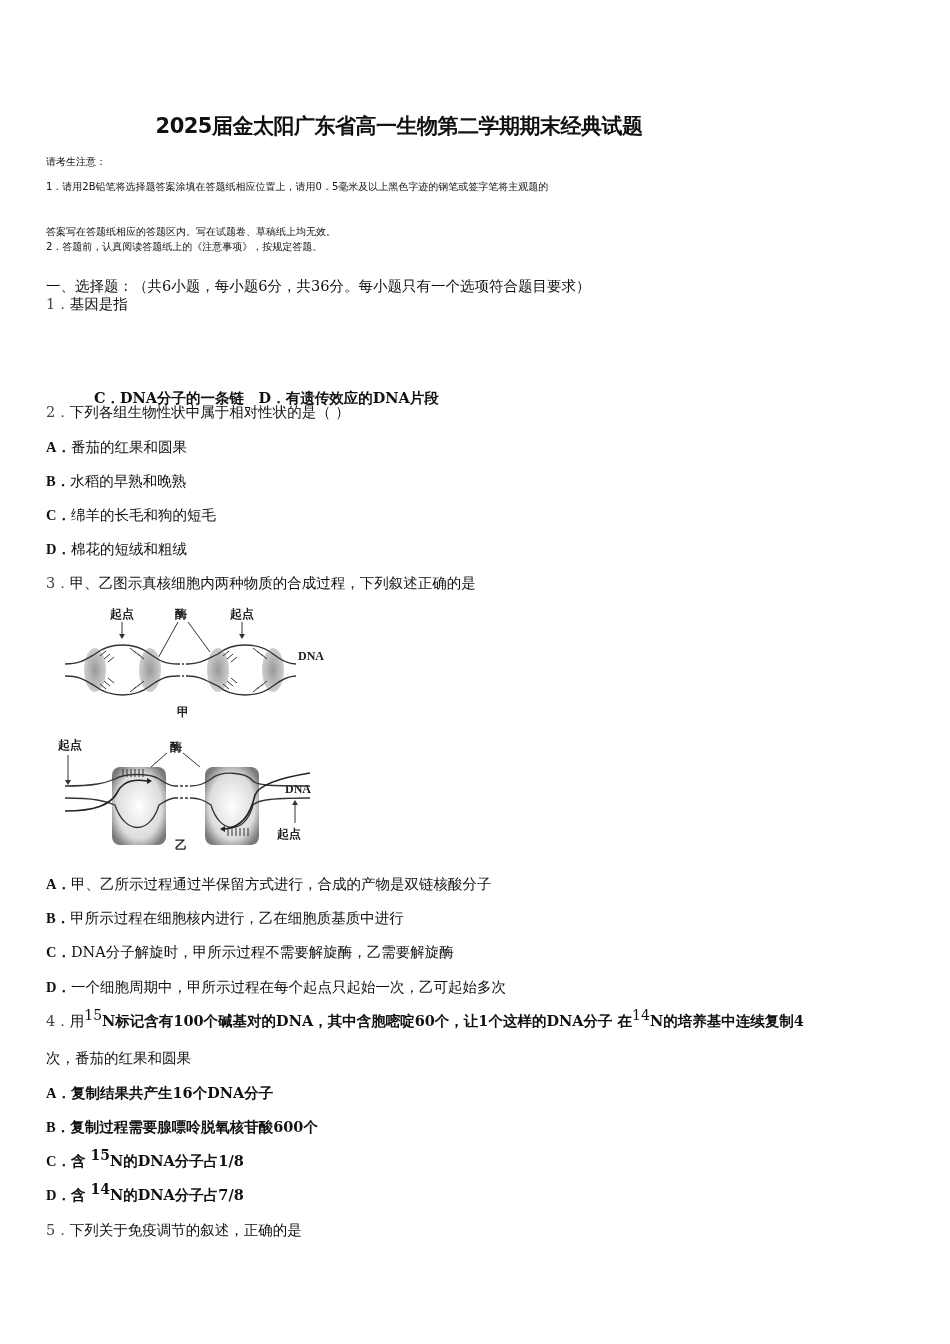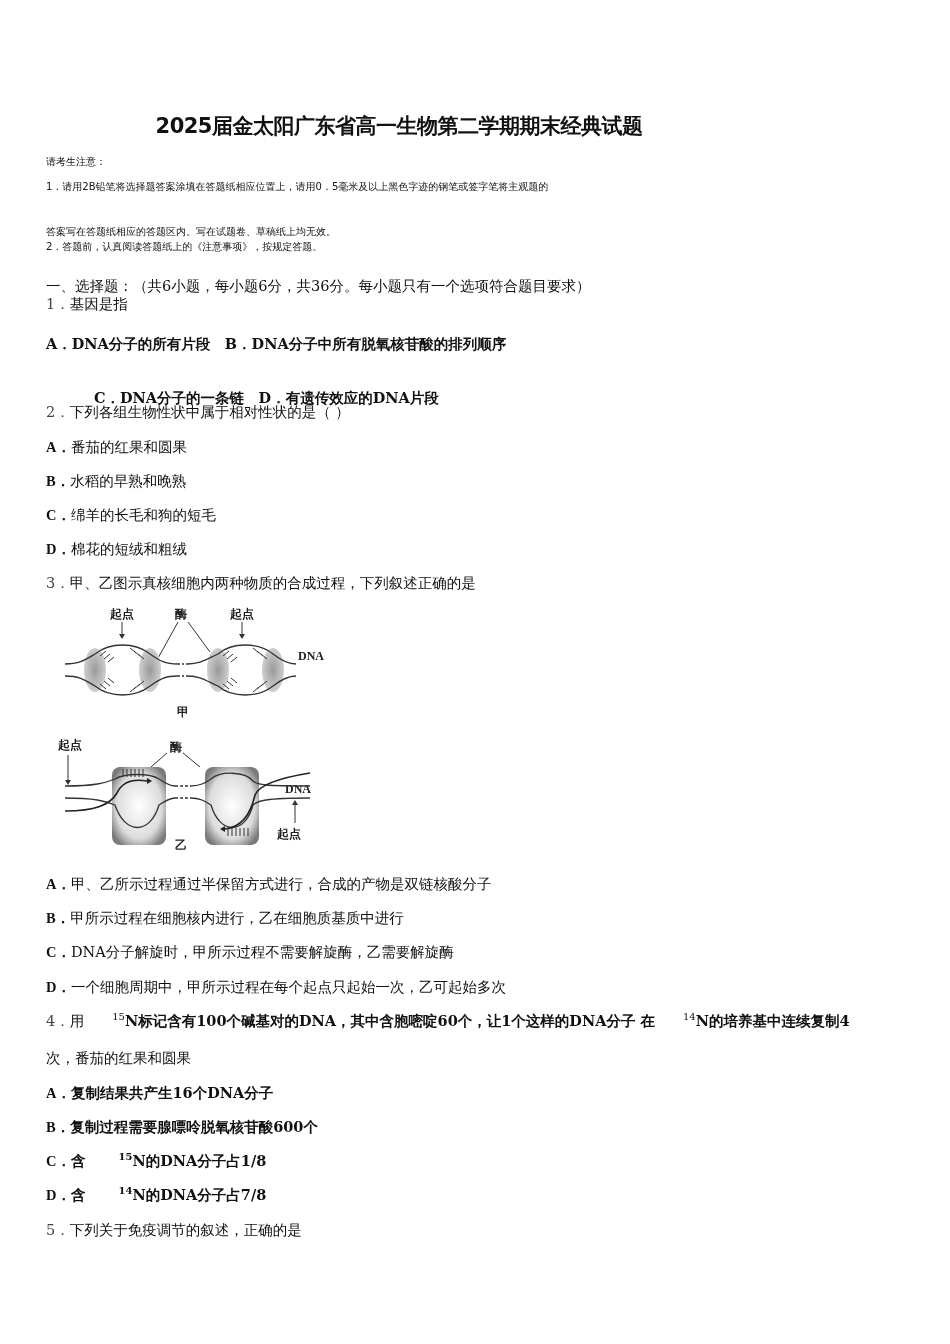"A．DNA分子的所有片段 B．DNA分子中所有脱氧核苷酸的排列顺序" div.line { html: <div>A．DNA分子的所有片段 B．DNA分子中所有脱氧核苷酸的排列顺序</div> -> none }
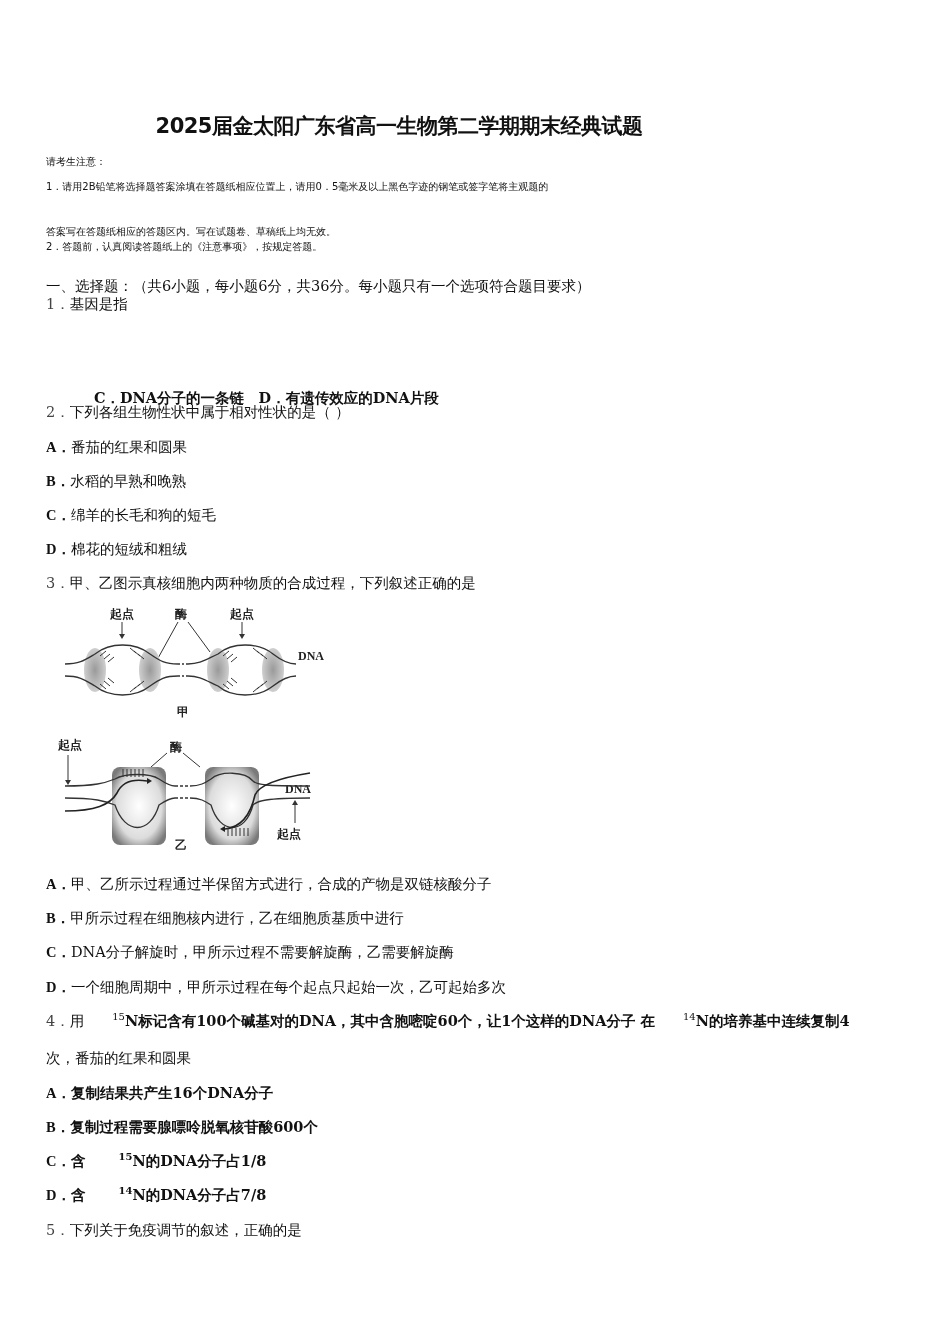"15" sup { font-size: 10px -> 14px; margin-left: 28px -> none }
